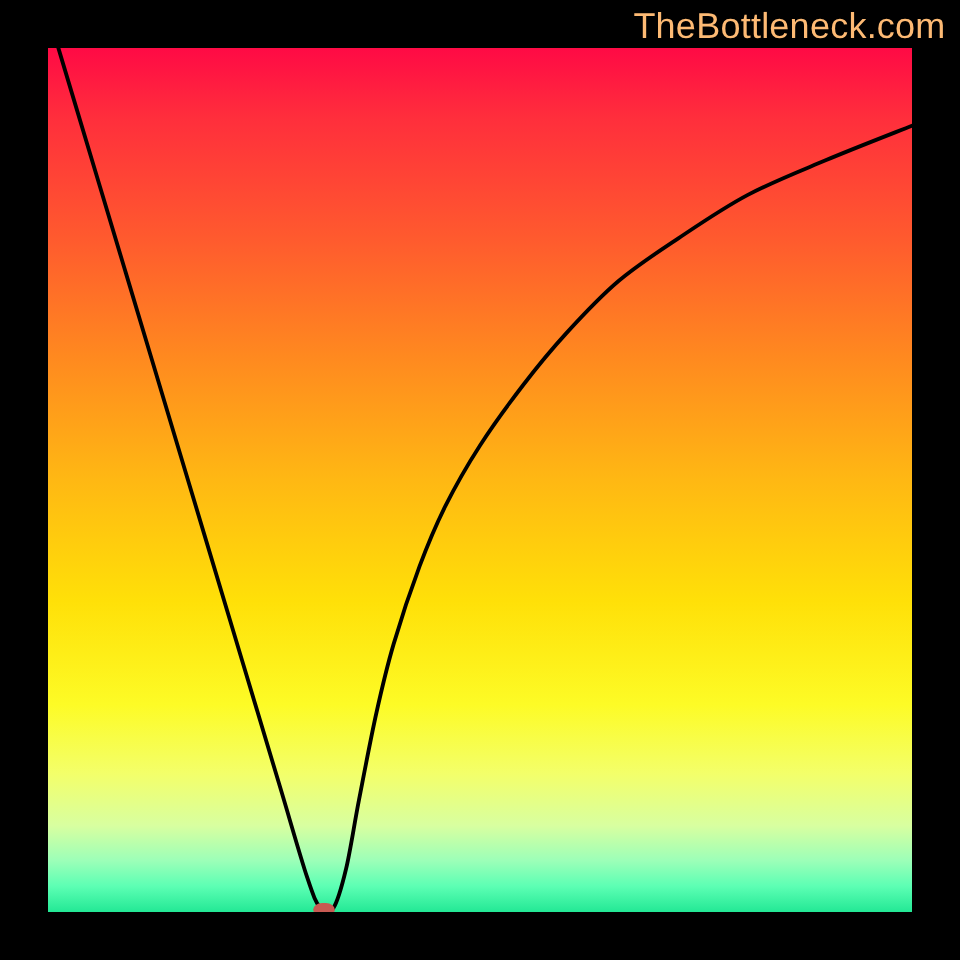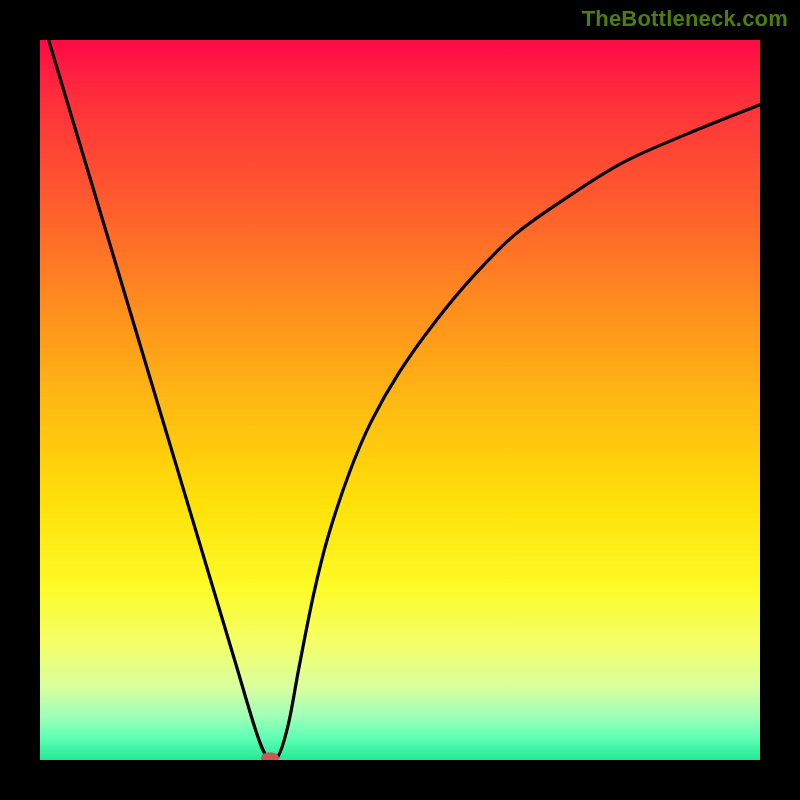"TheBottleneck.com" .watermark { color: #4d7c0f -> #fdba74; font-size: 22px -> 30px; font-weight: 700 -> 400 }
